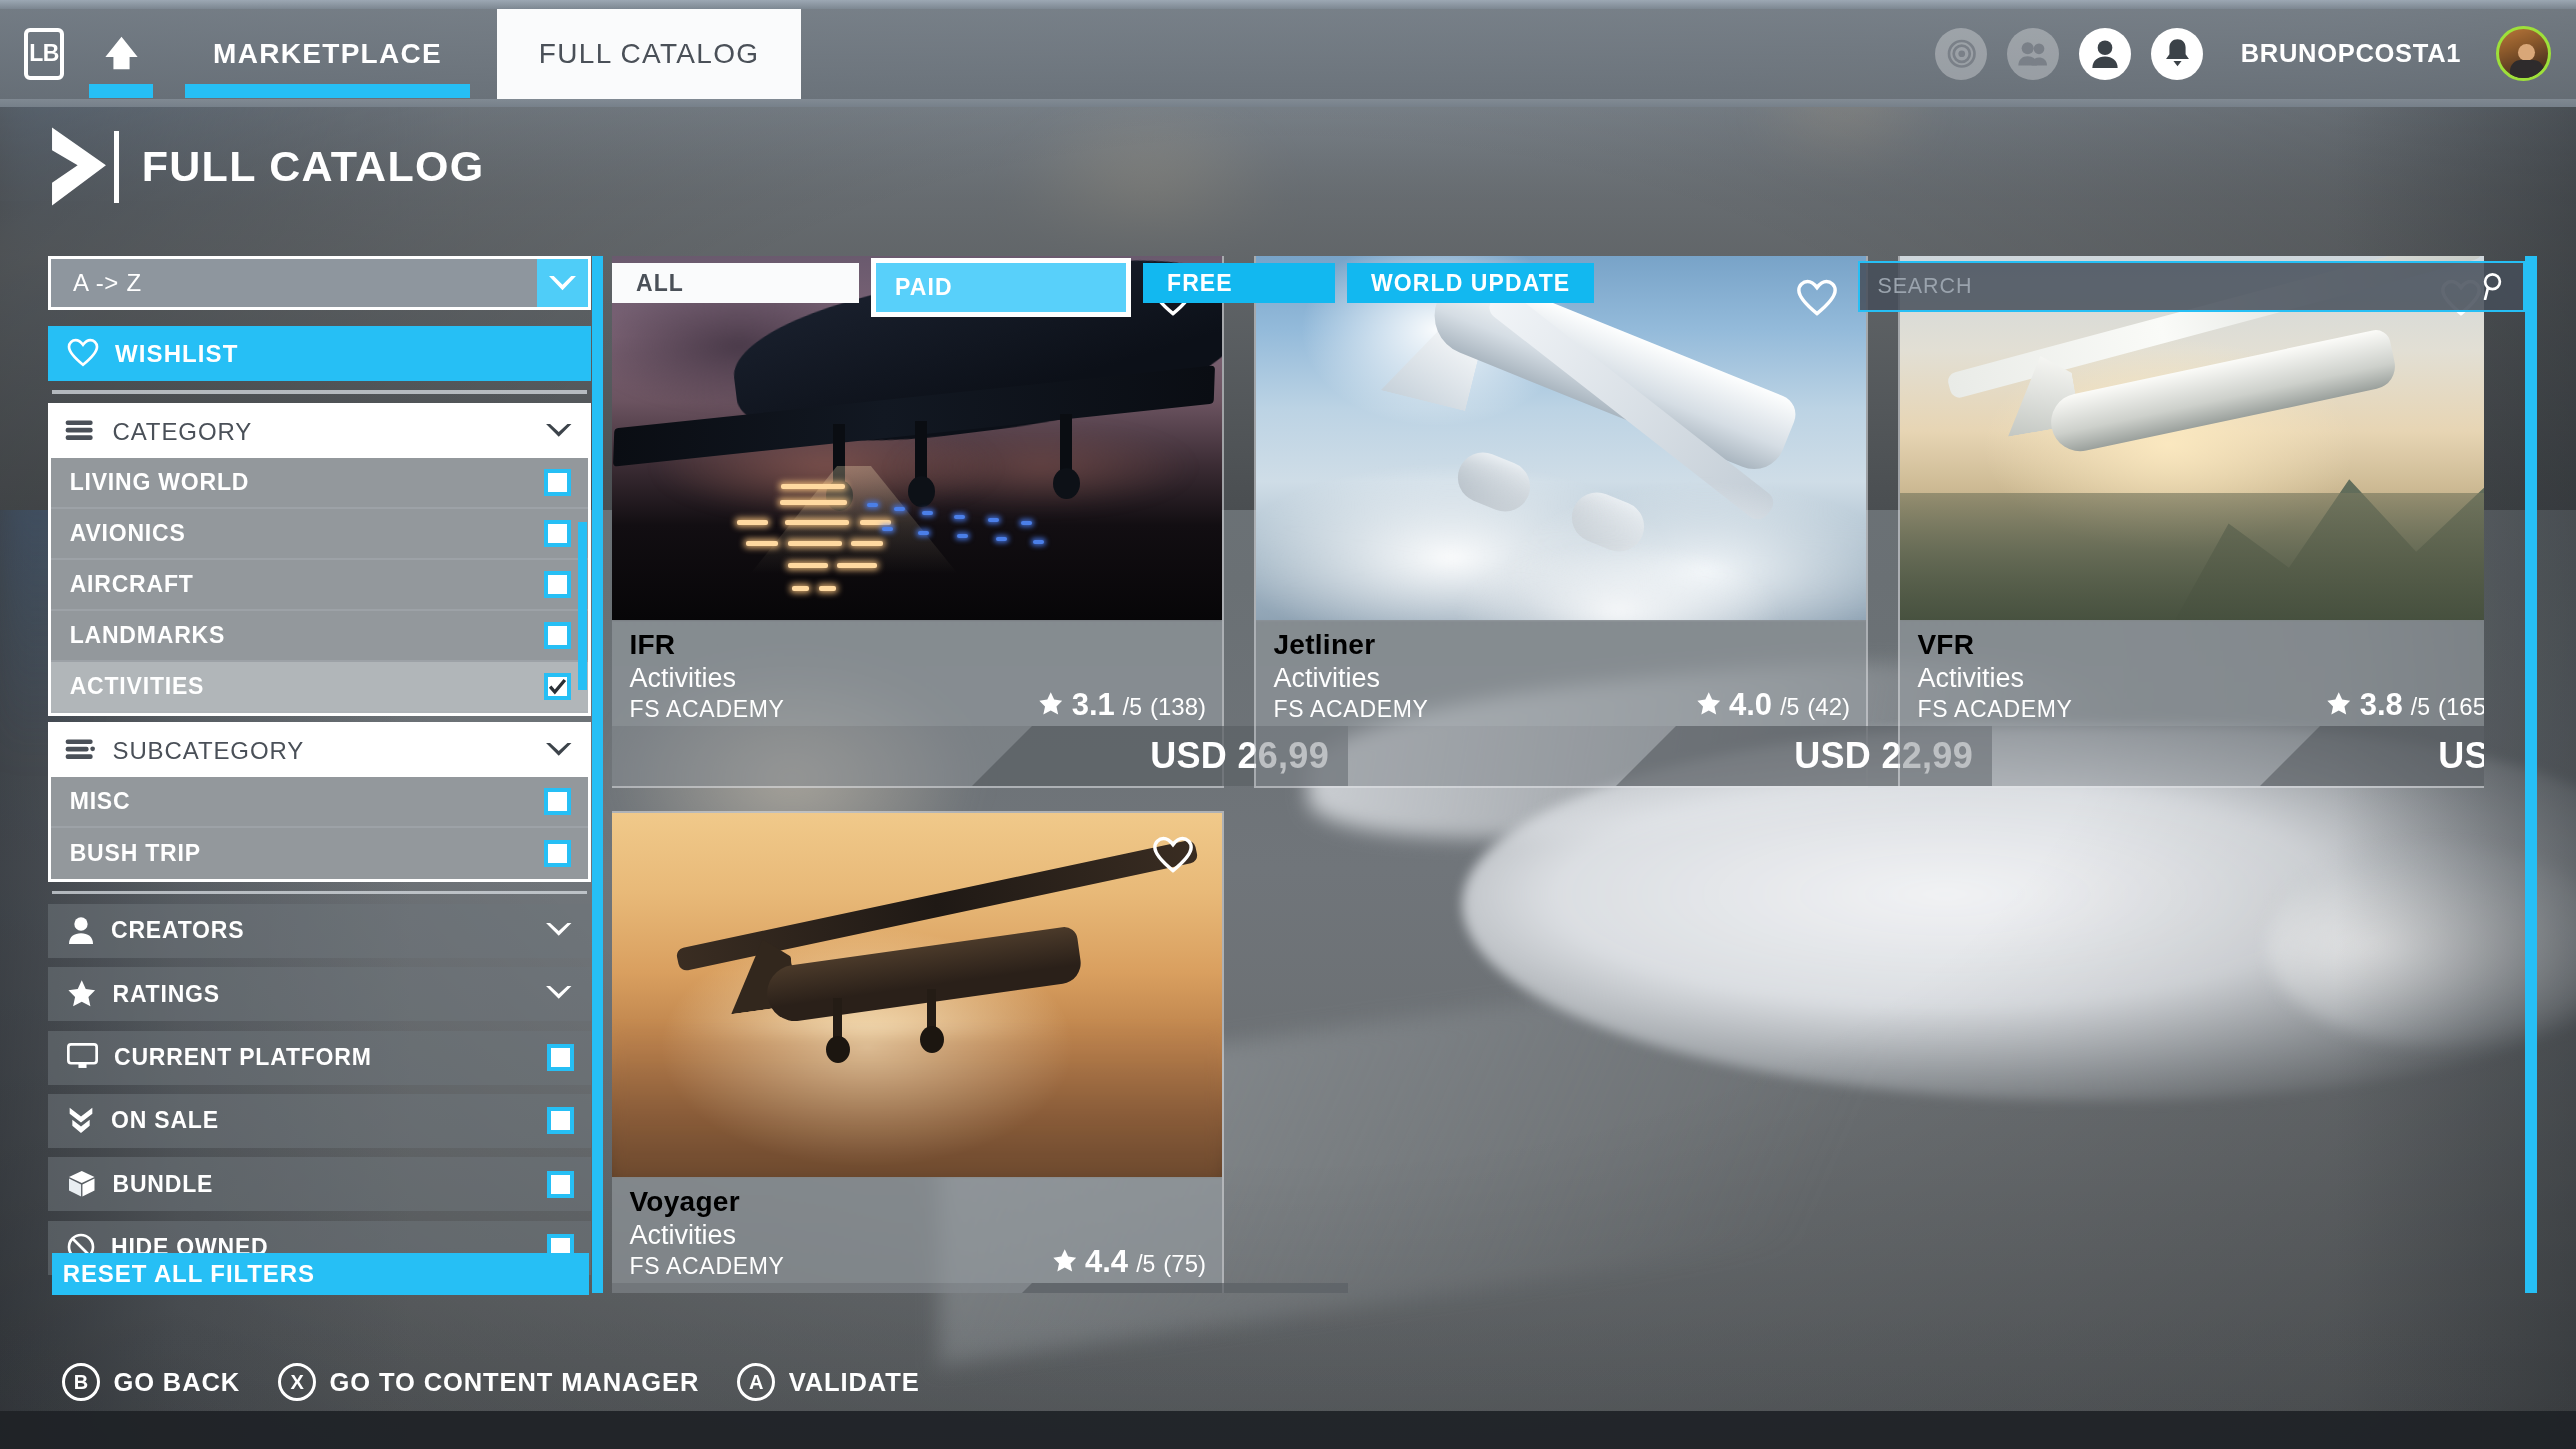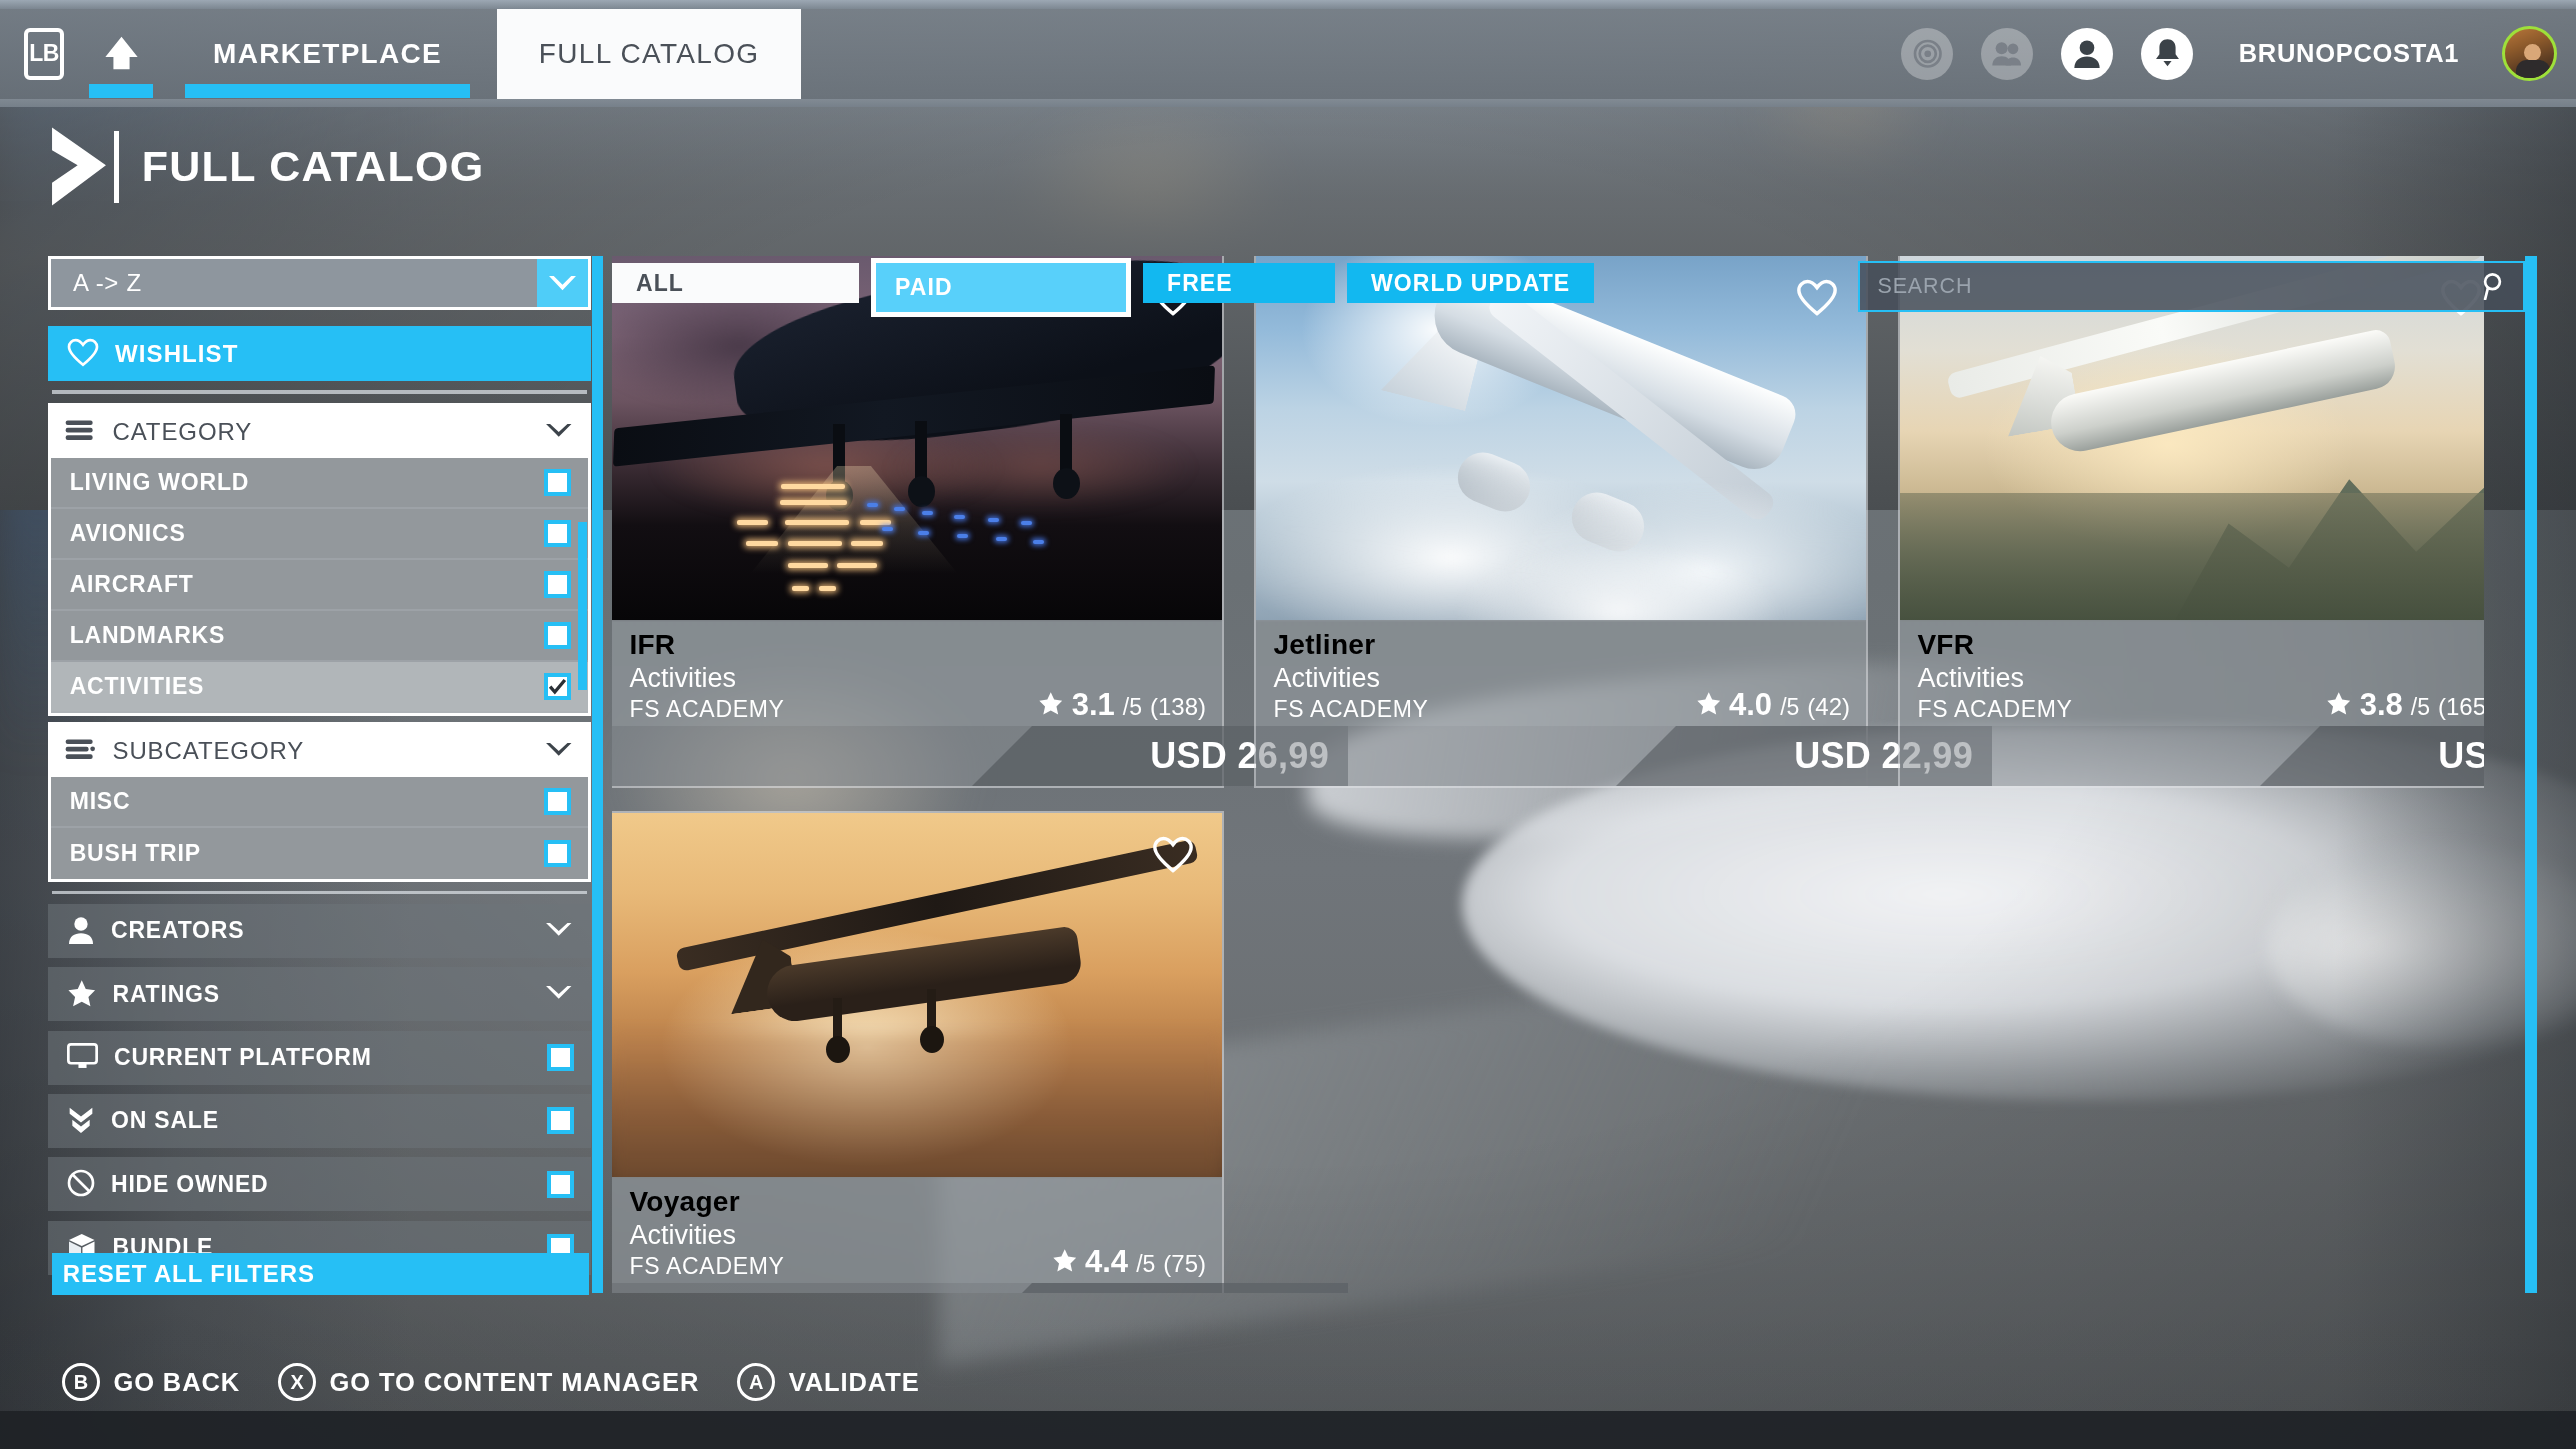"BRUNOPCOSTA1" .nav-right { gap: 28px -> 20px; padding-right: 19px -> 25px }
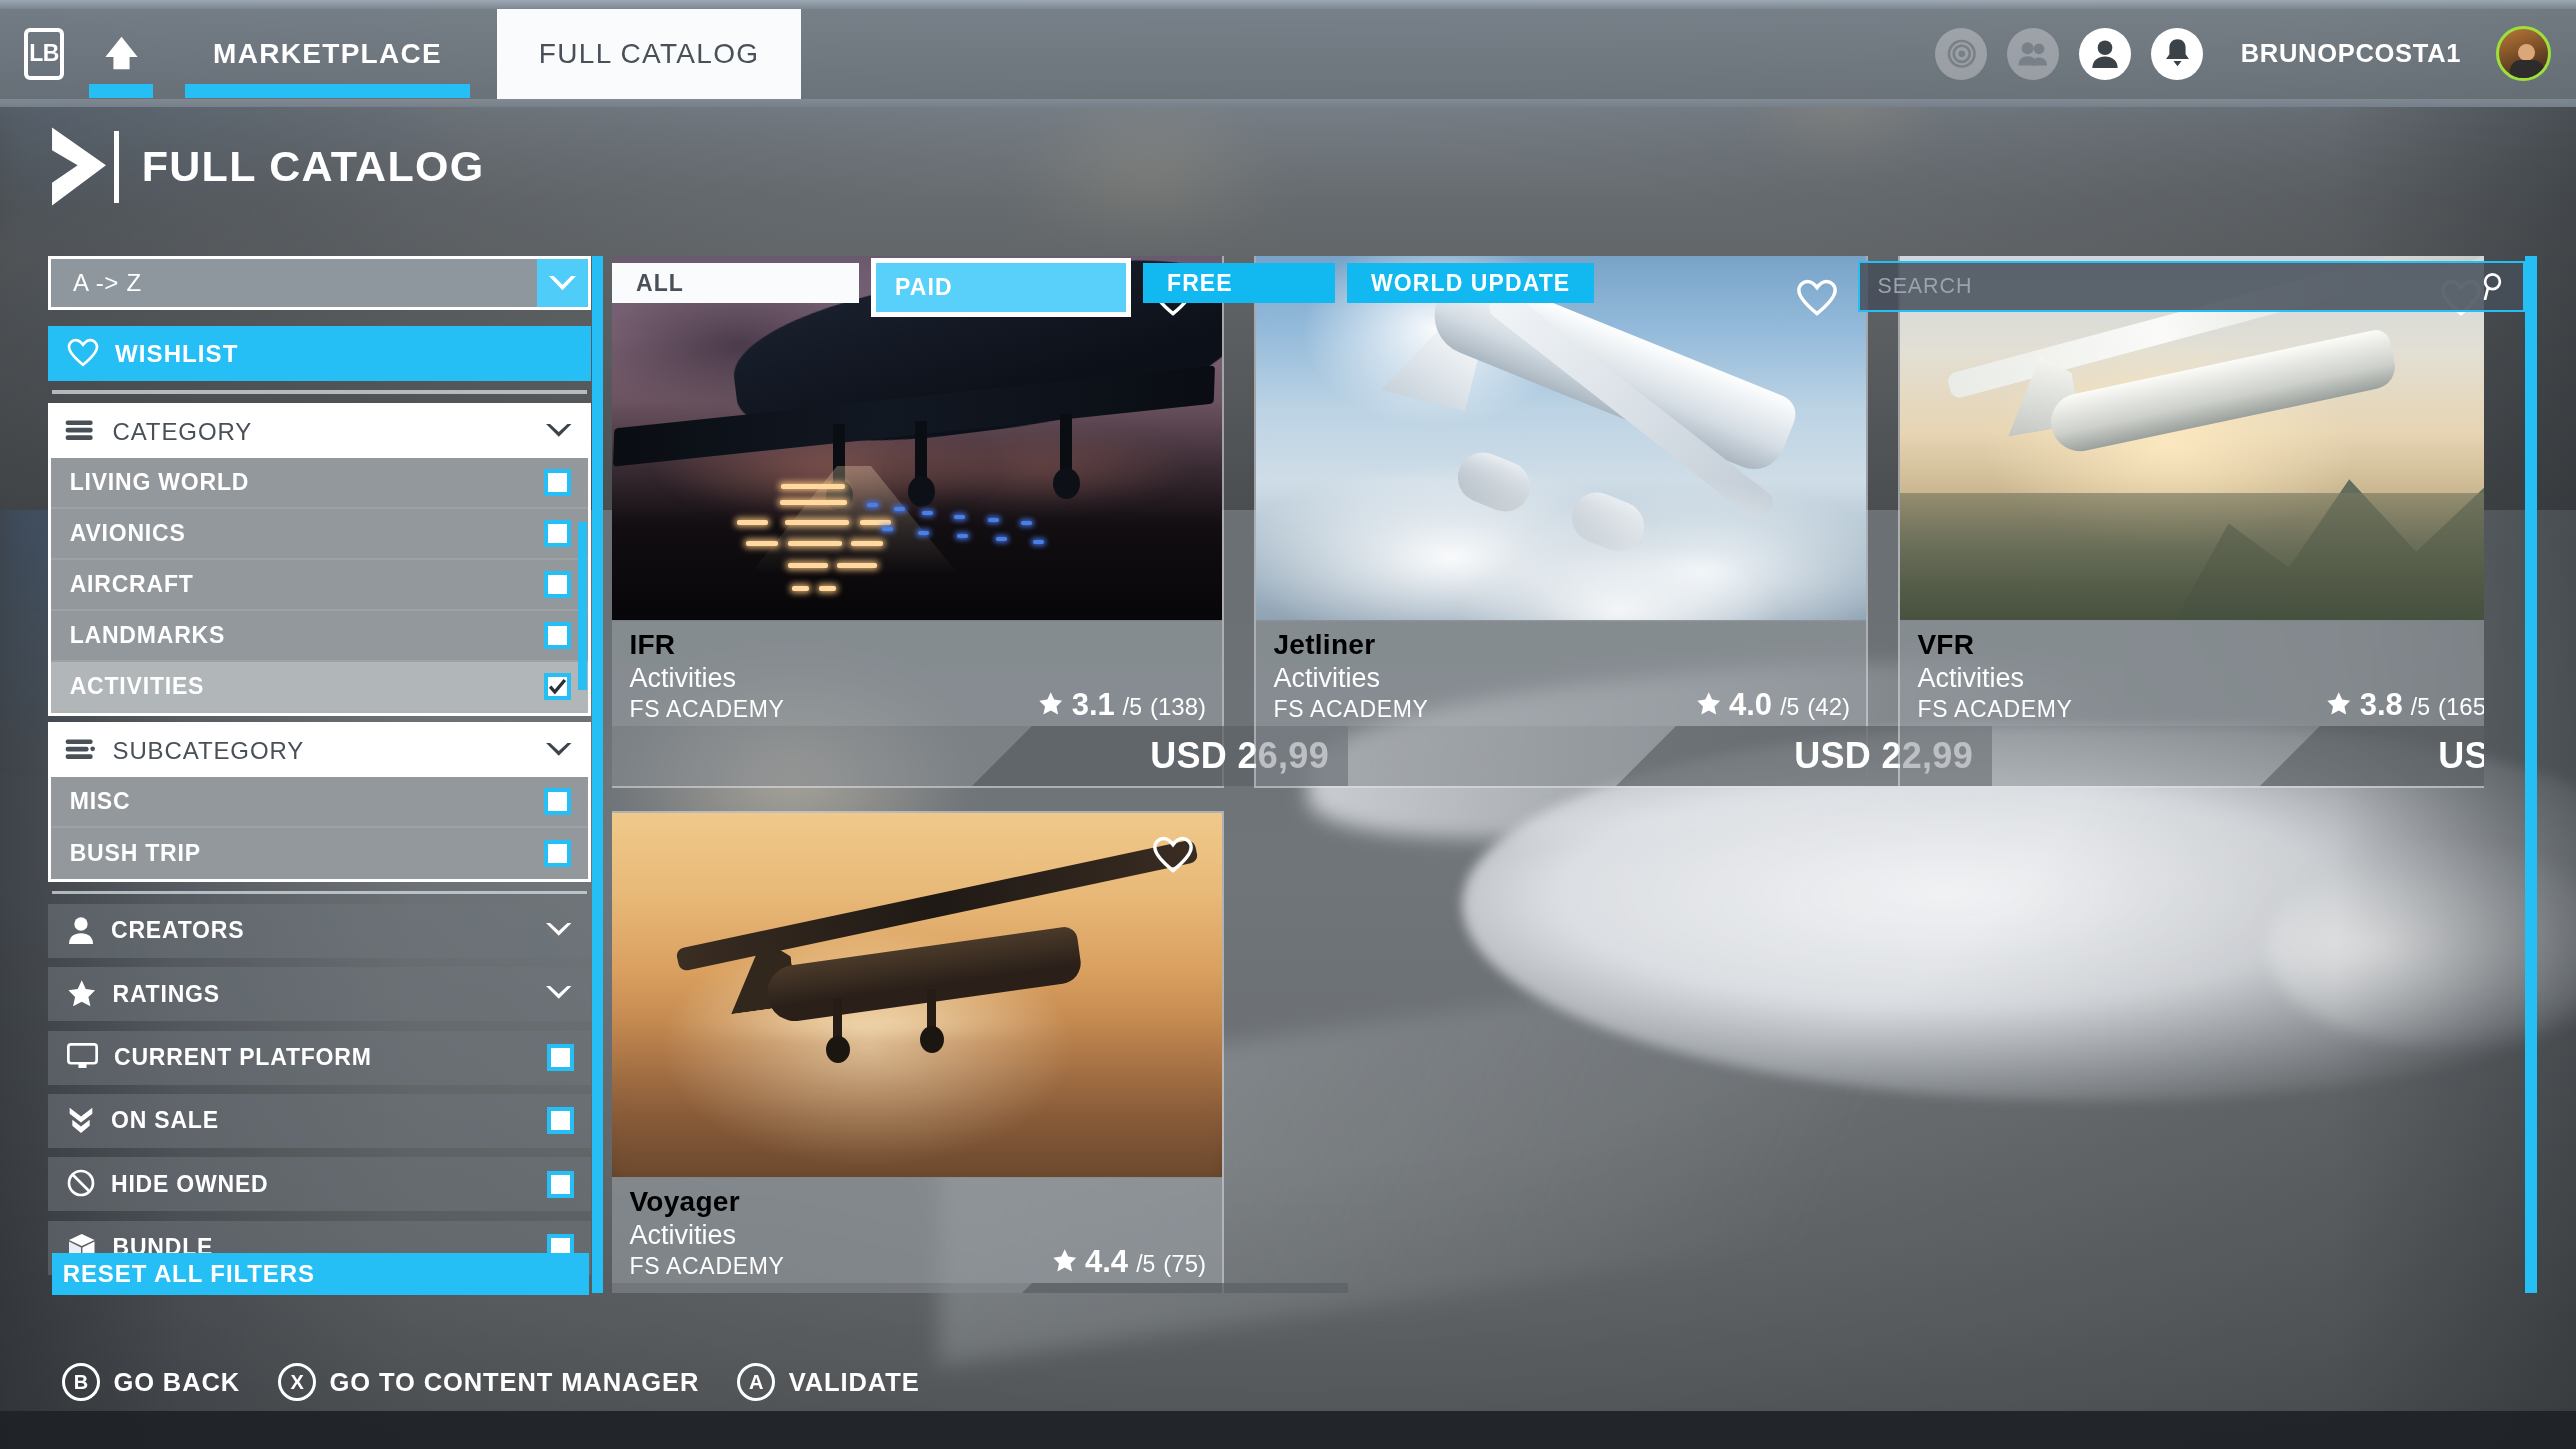"HIDE OWNED" div.ftoggle { order: before "BUNDLE" -> after "BUNDLE" }
